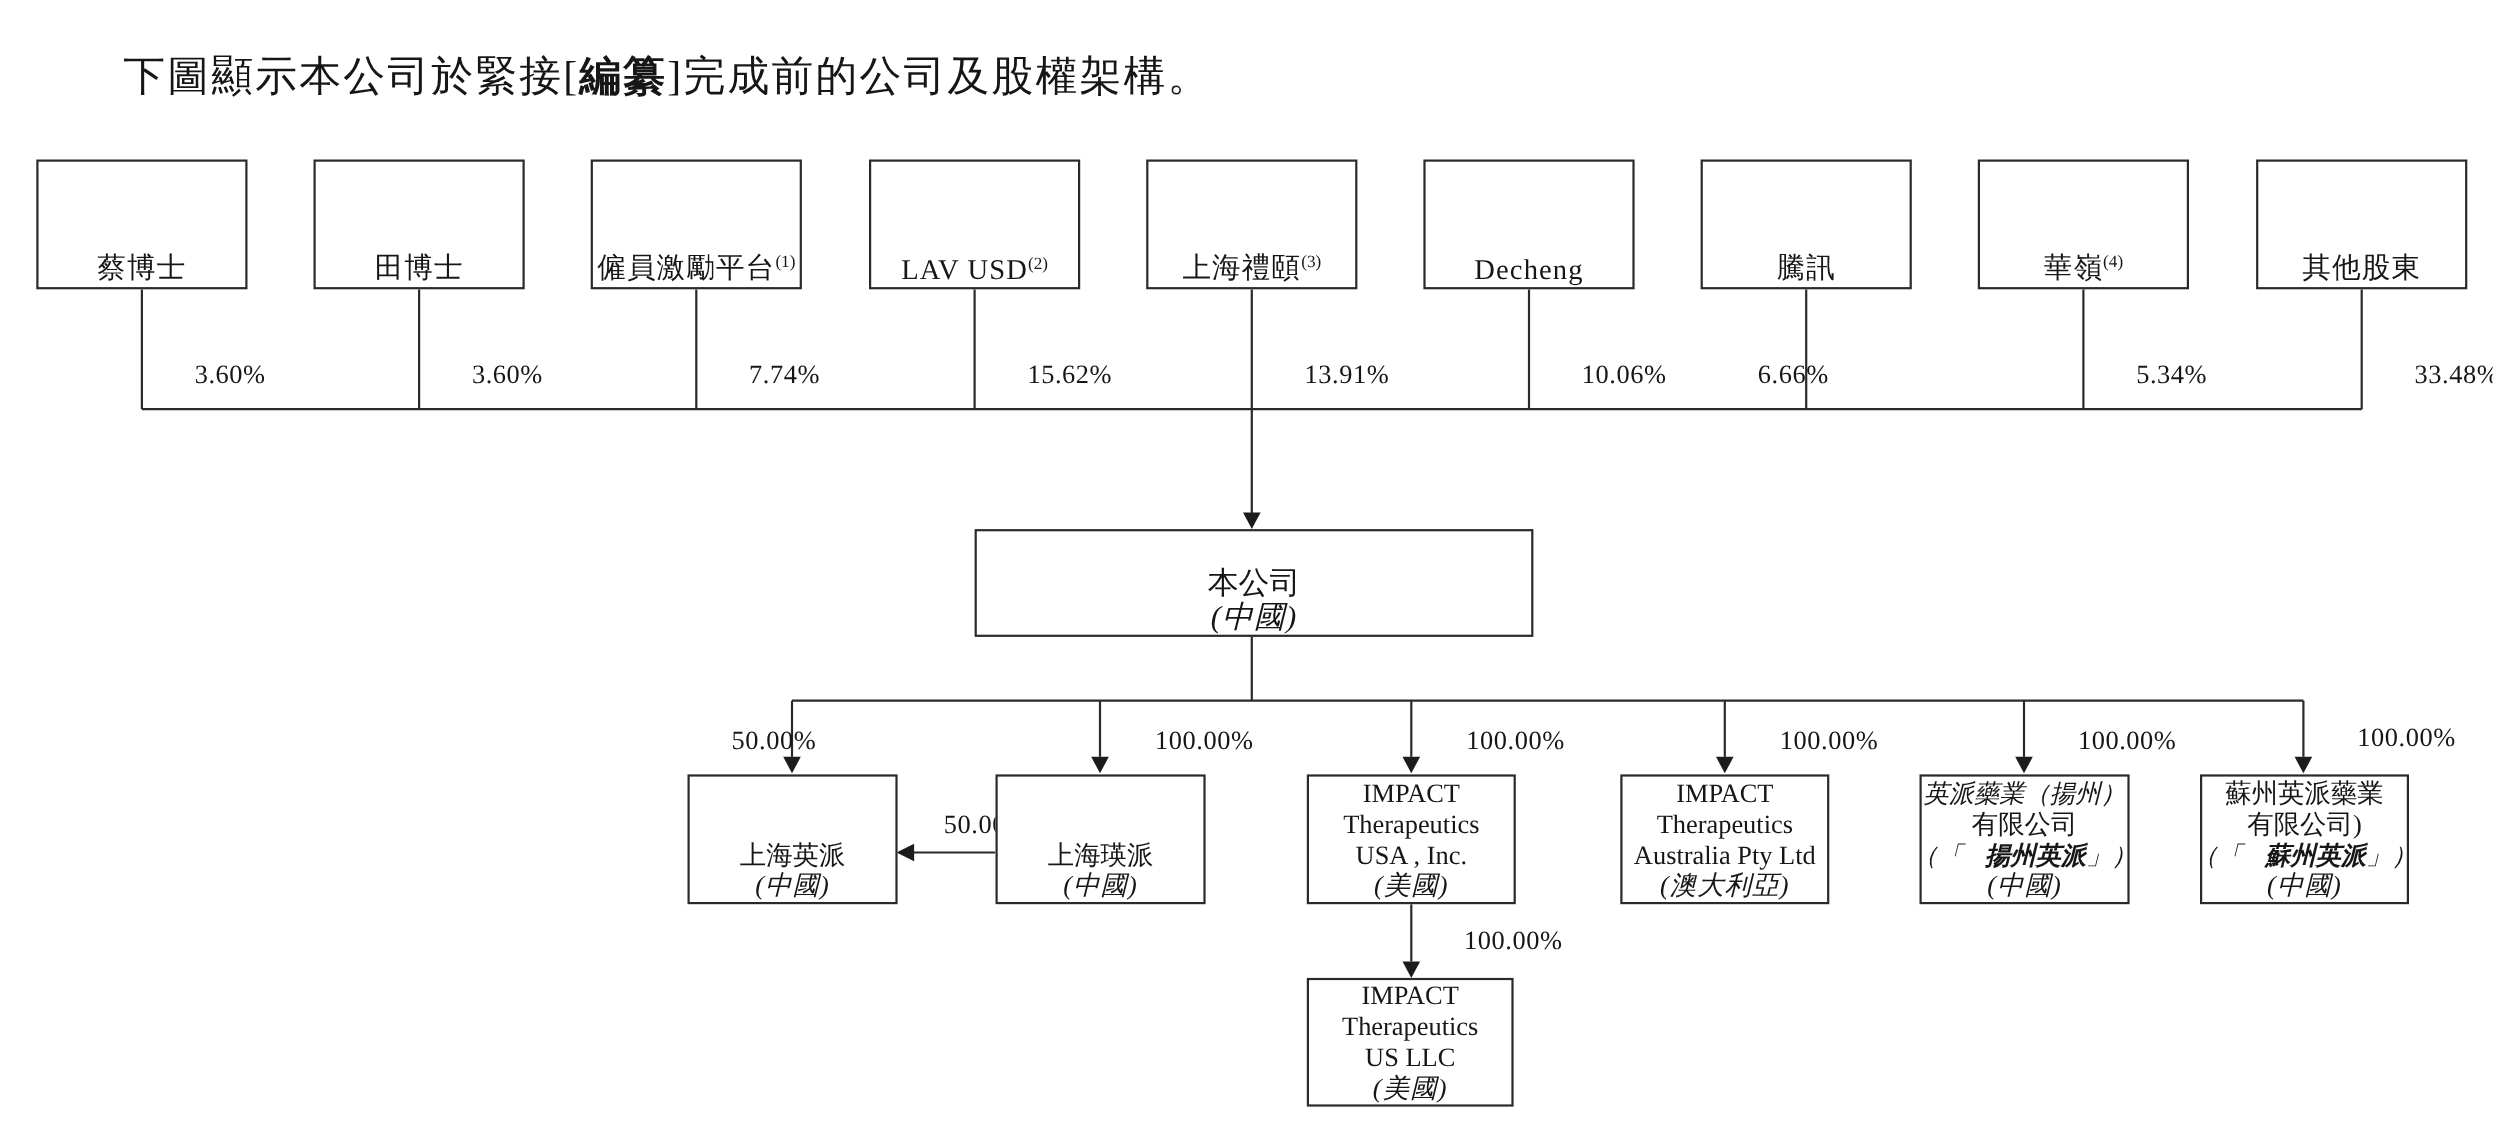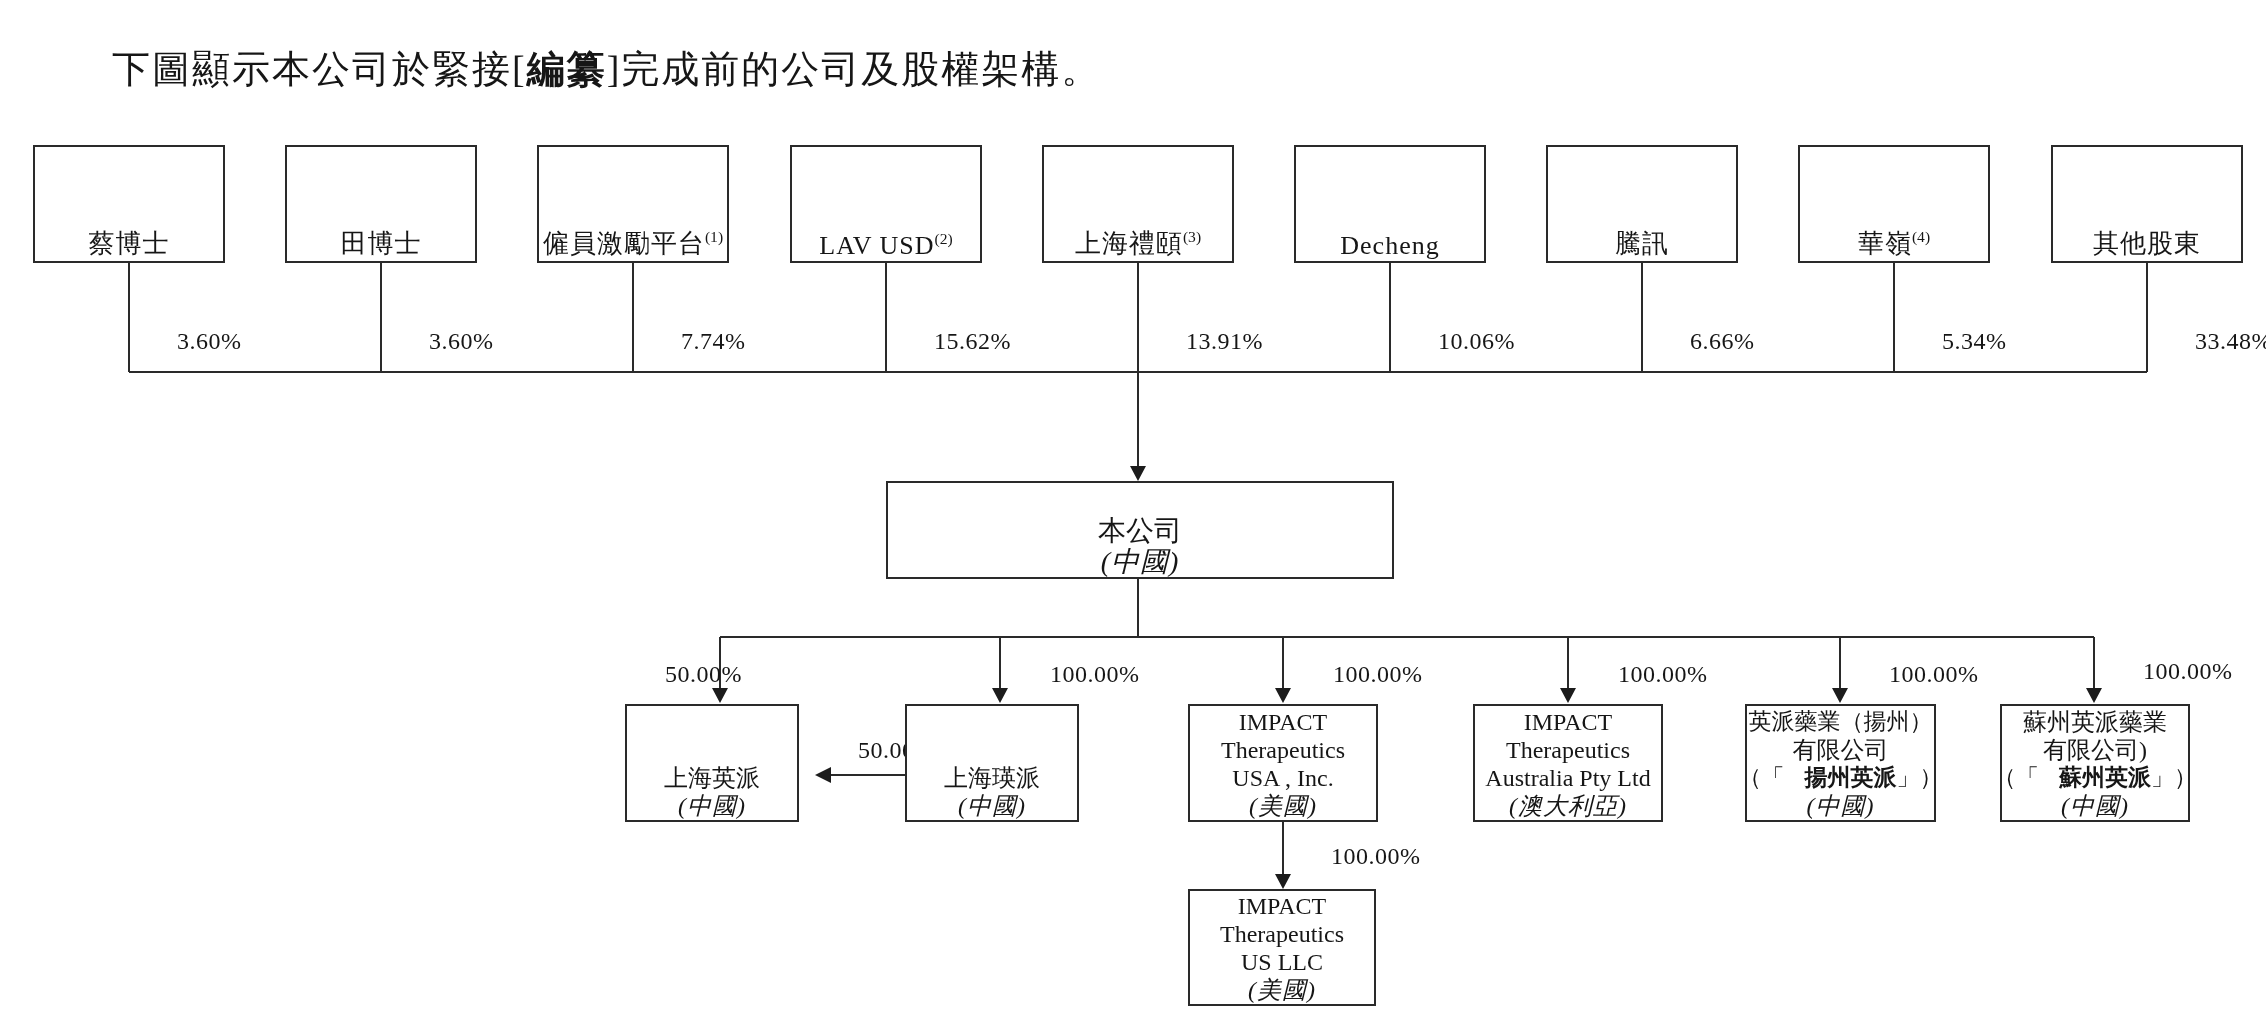"6.66%" div.pct { left: 1654px -> 1562px }
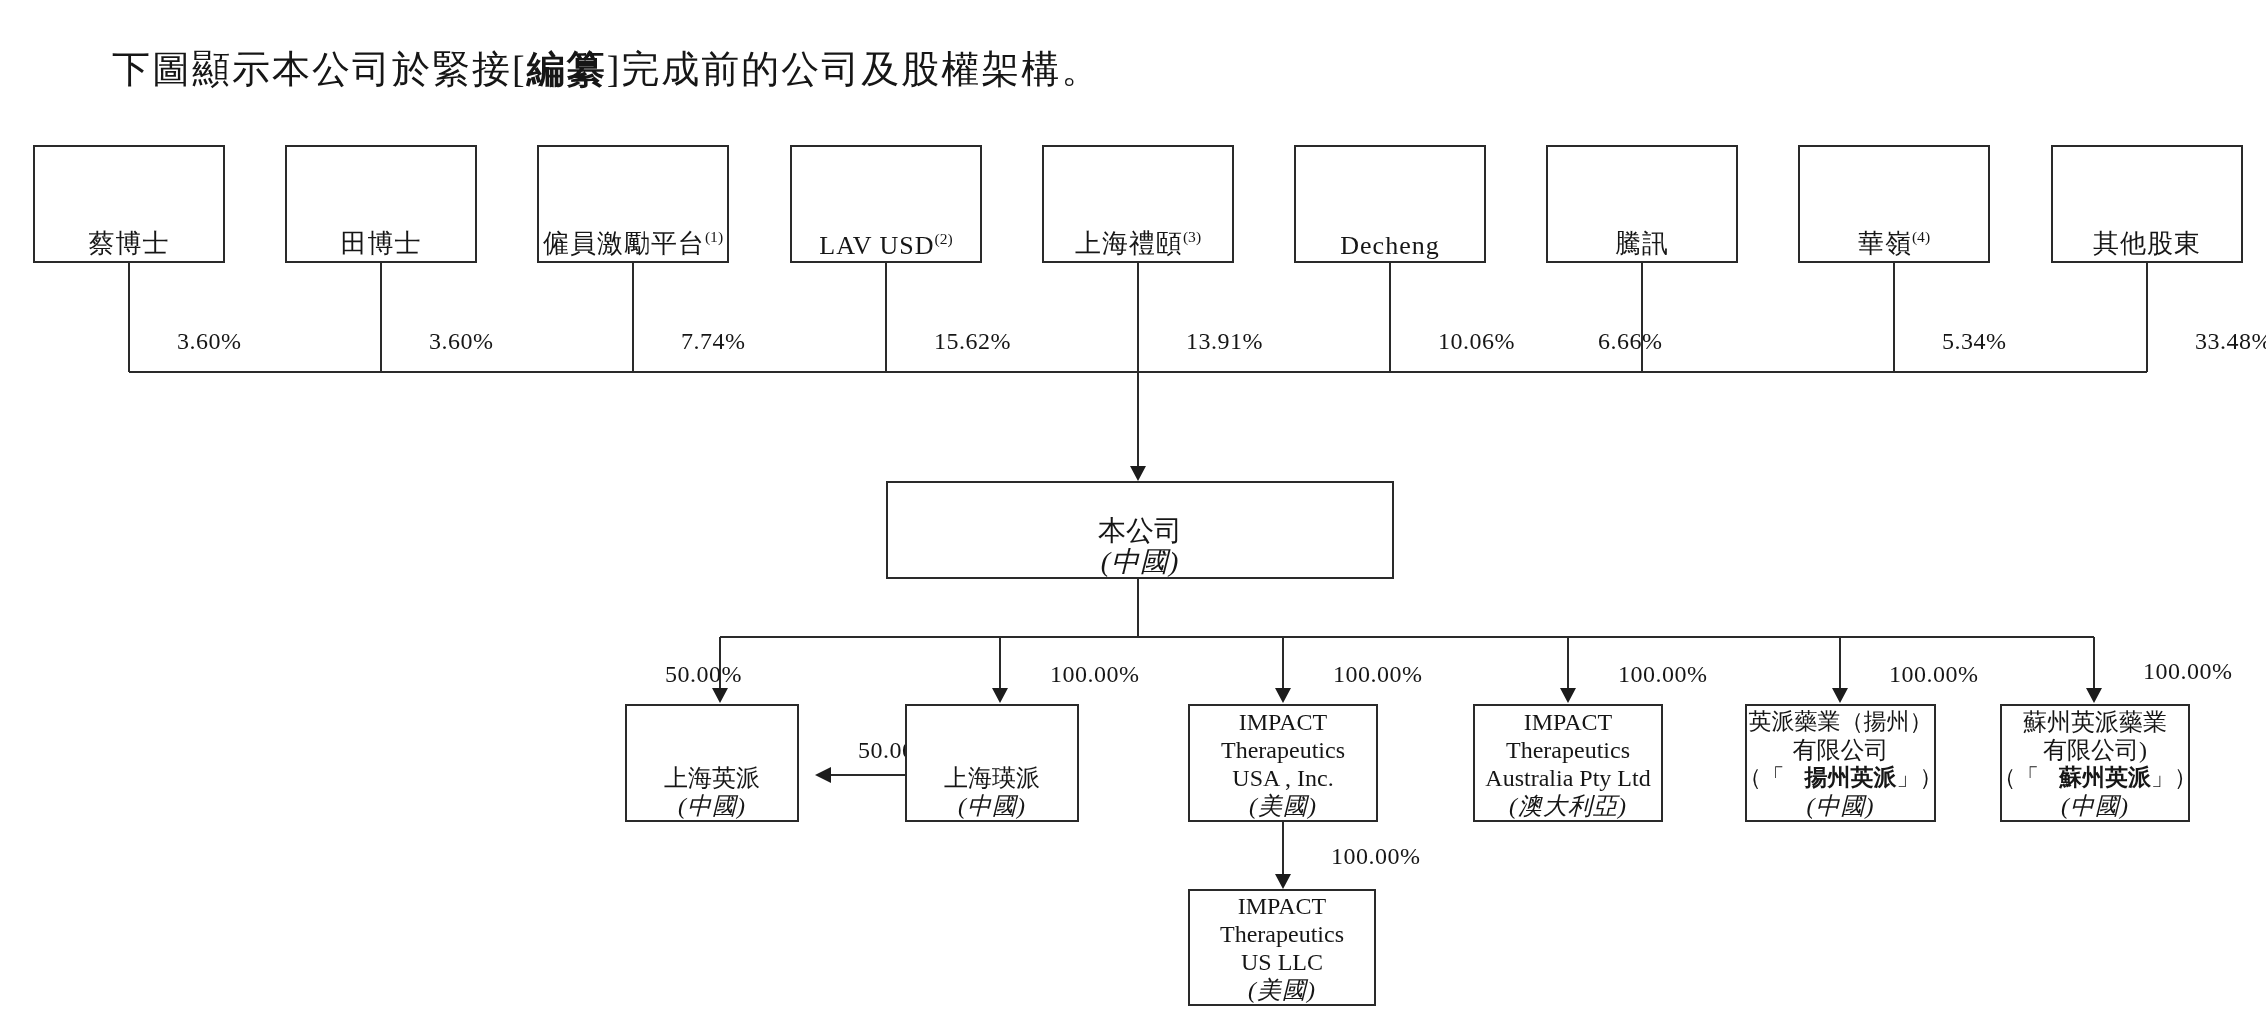"英派藥業（揚州）" .tight { font-style: none -> italic }
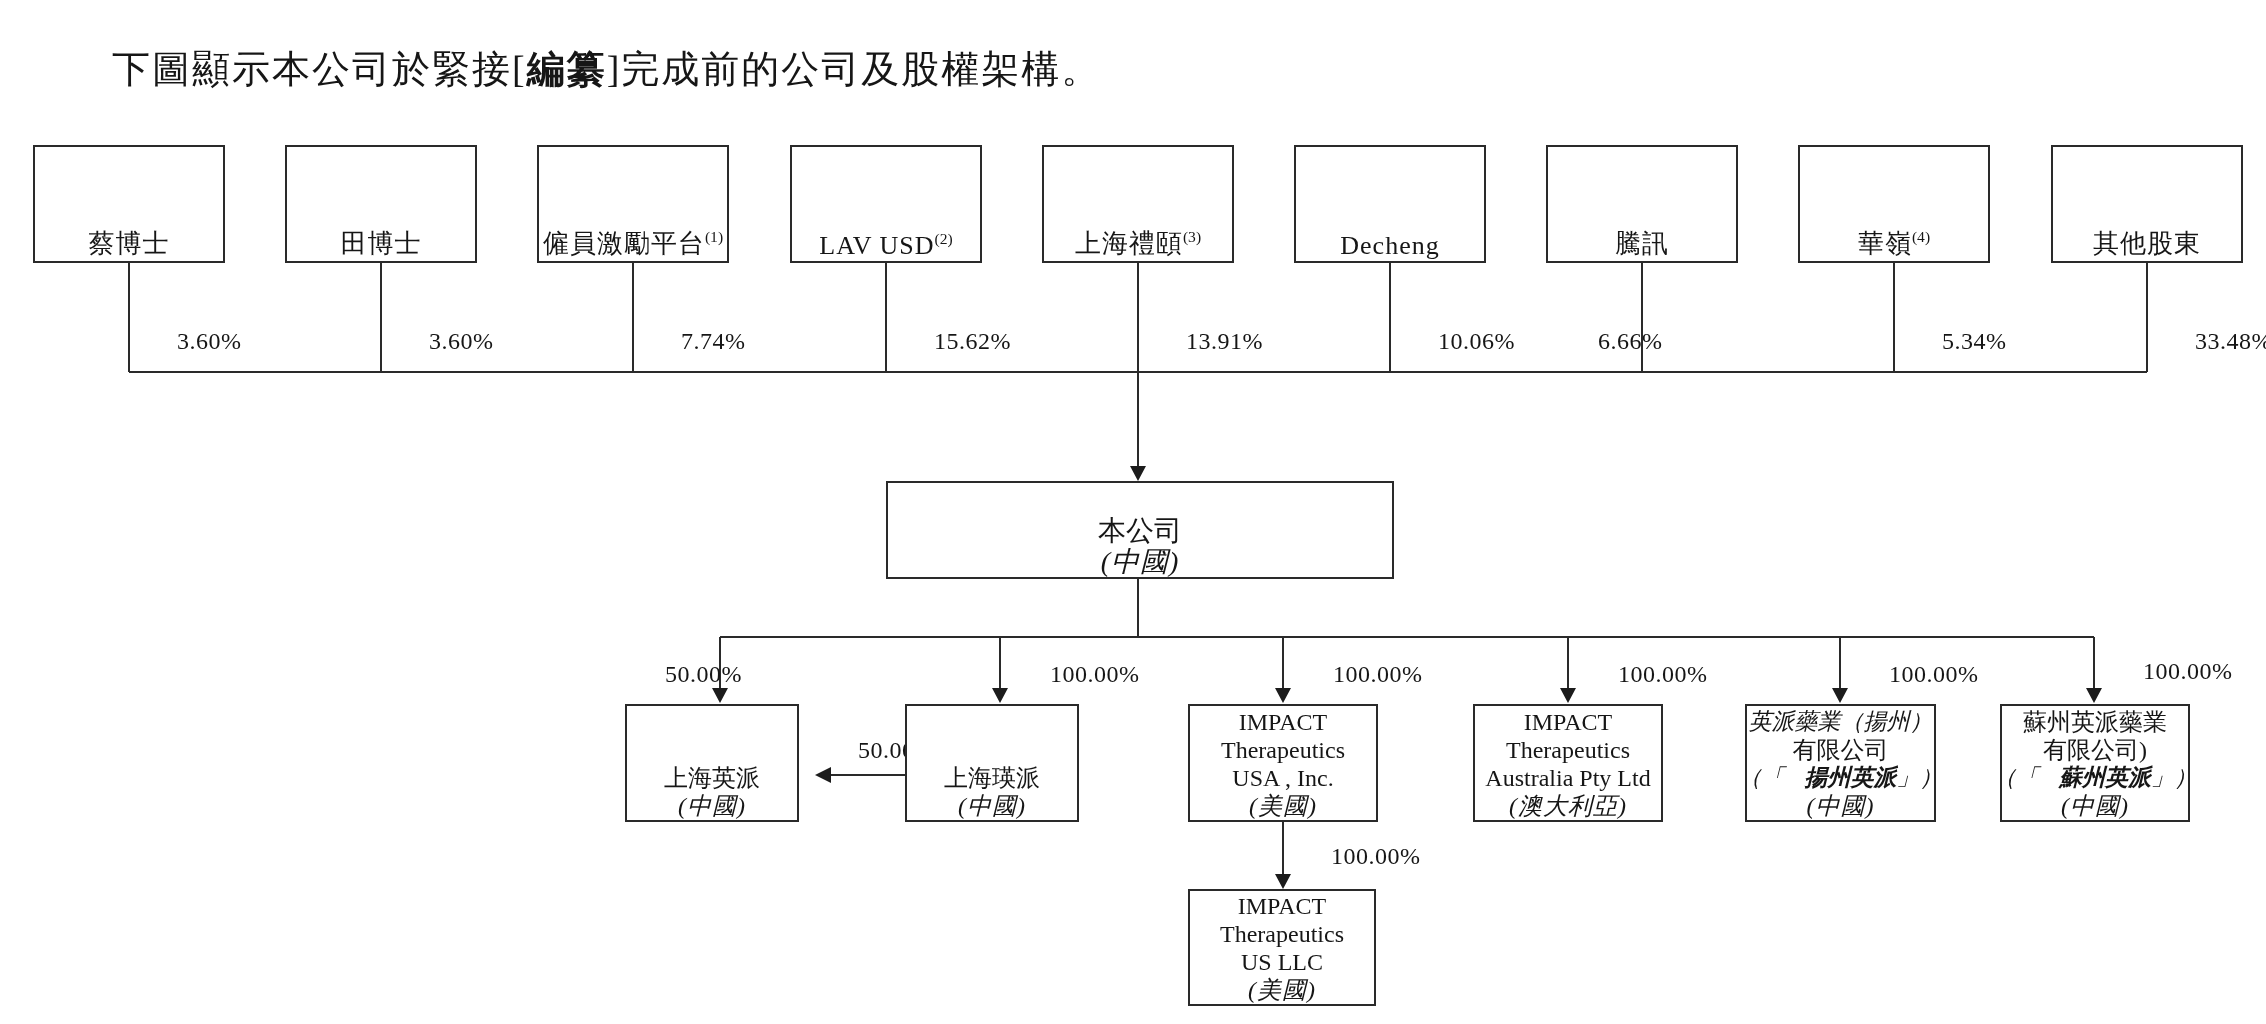"上海英派" .sub-box { width: 174px -> 191px }
